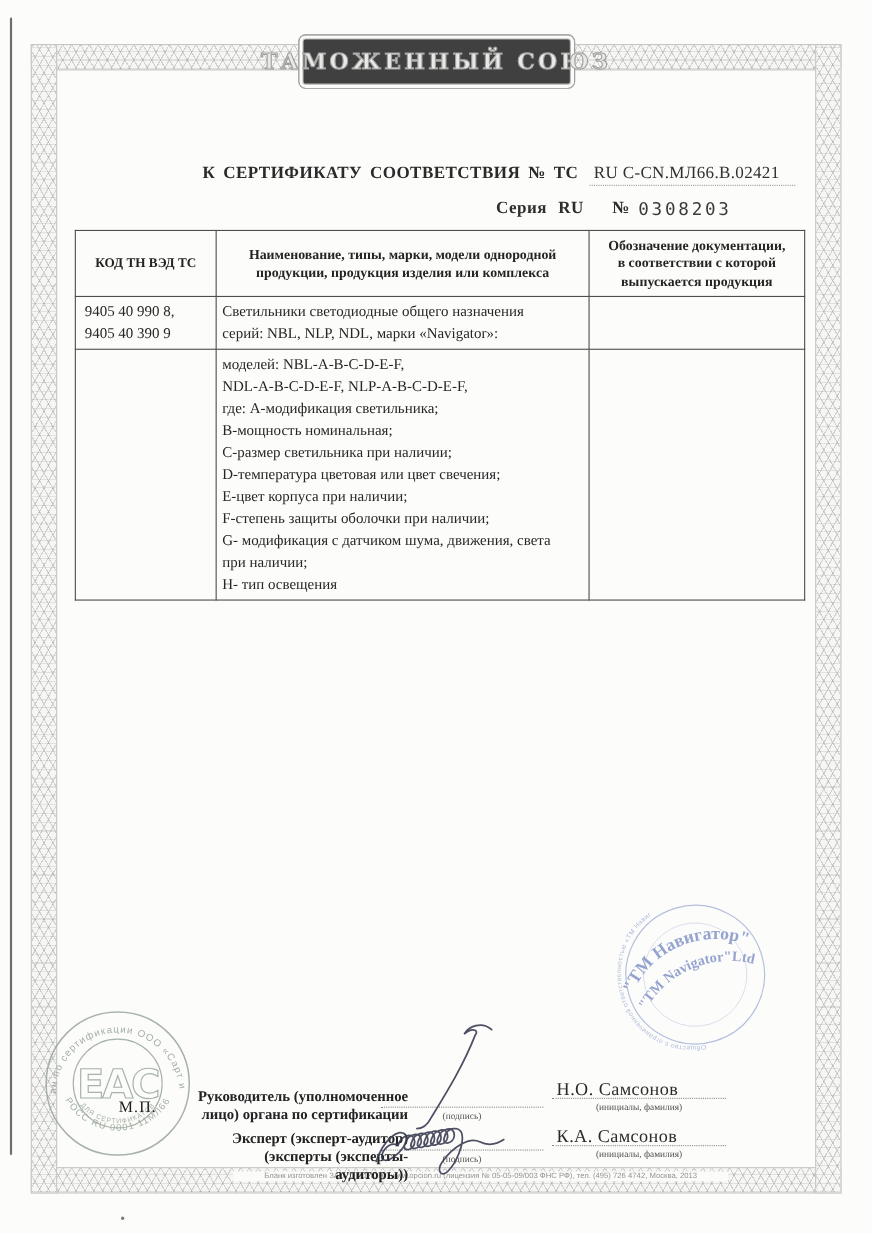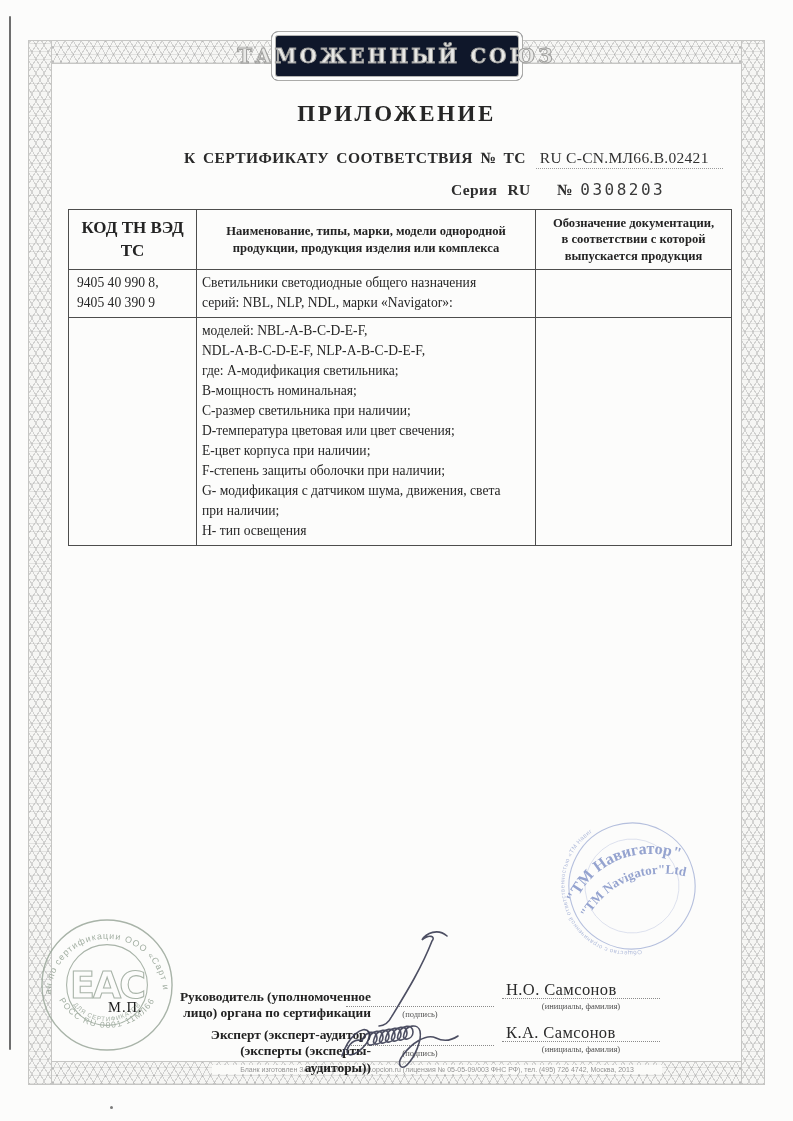"ТАМОЖЕННЫЙ СОЮЗ" .banner { background: #0f172a -> #404040 }
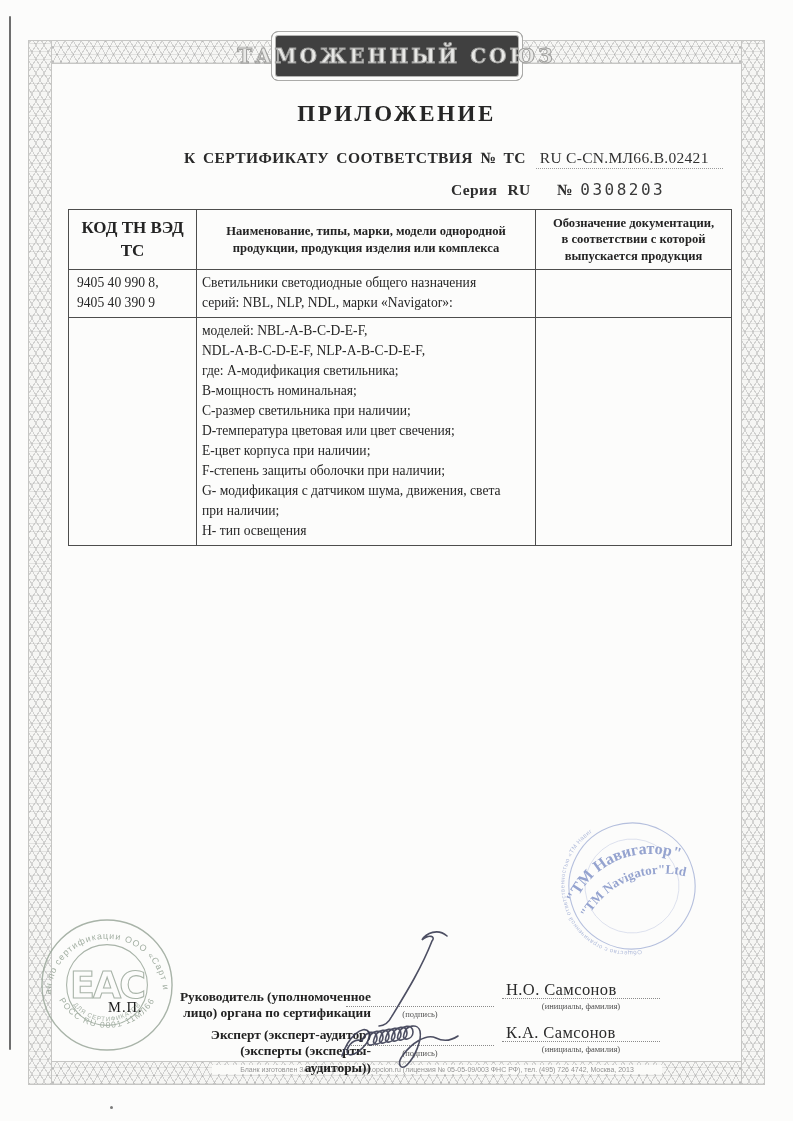"ПРИЛОЖЕНИЕ" div.title { html: <div>ПРИЛОЖЕНИЕ</div> -> none }
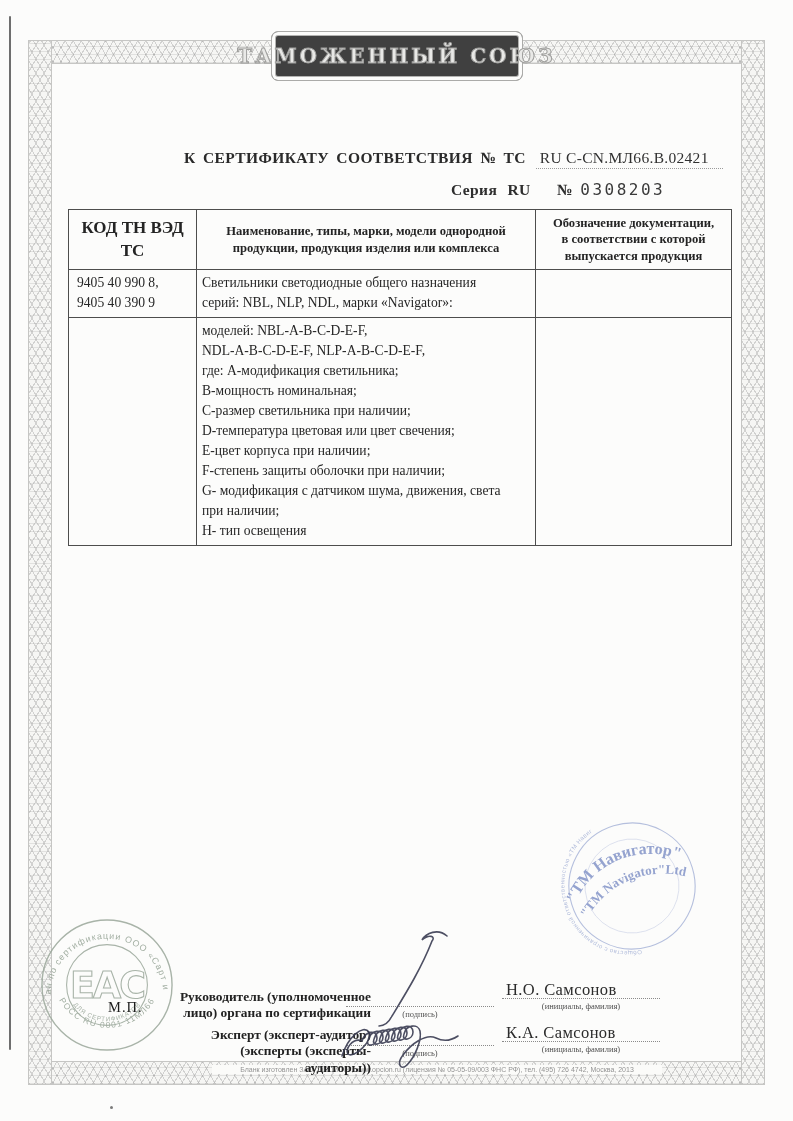"КОД ТН ВЭД ТС" .doc-table th.th-code { font-size: 17px -> 12px }
